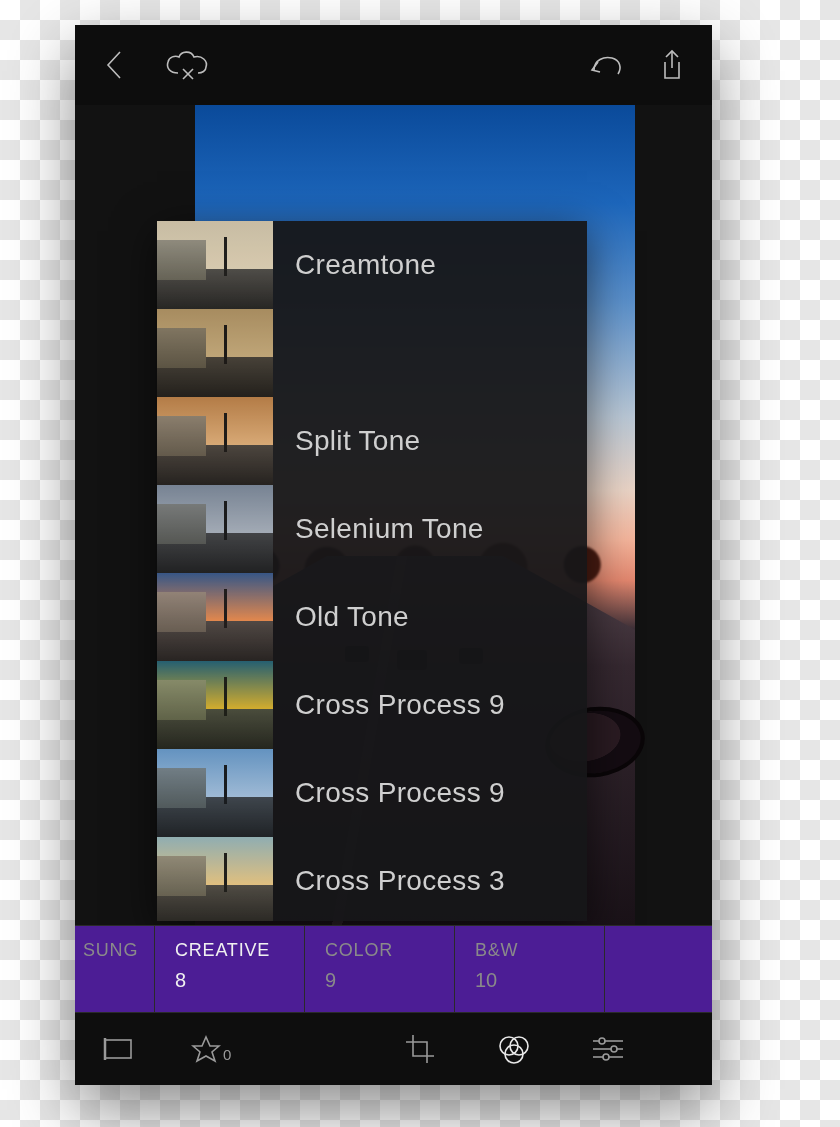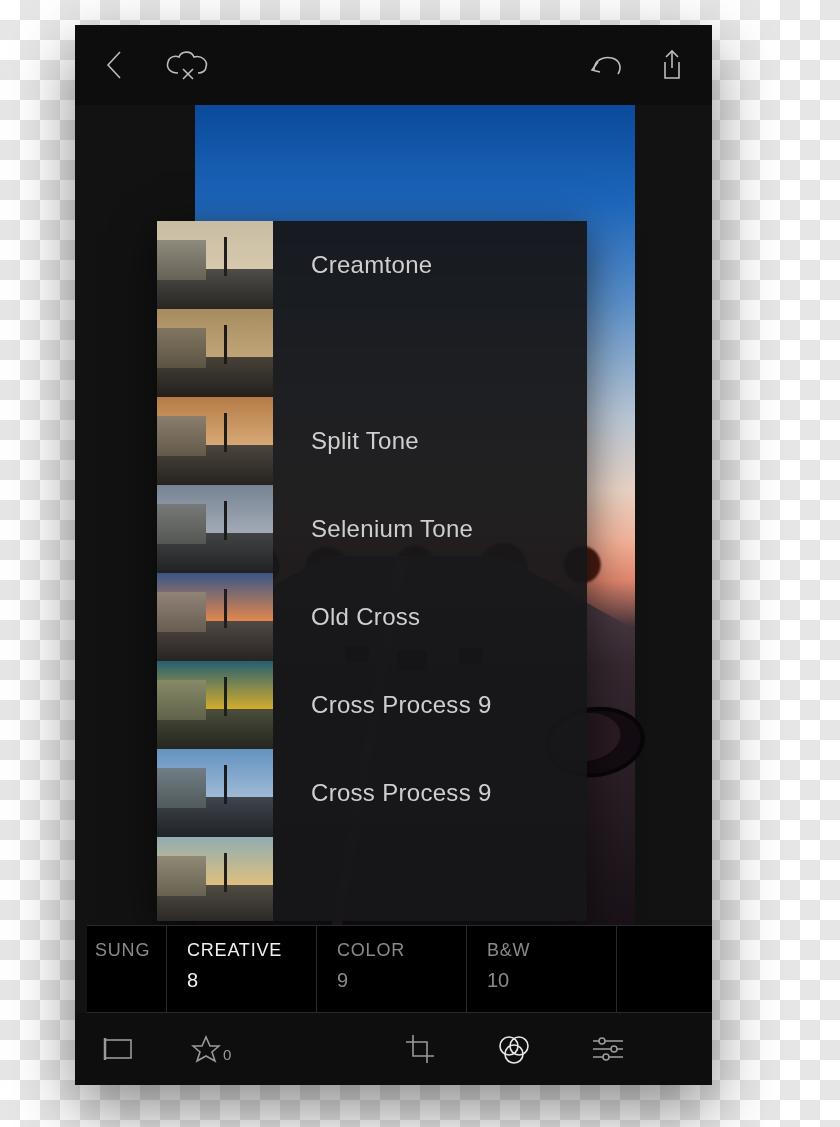"Creamtone" .preset-row .label { font-size: 24px -> 28px; padding-left: 38px -> 22px }
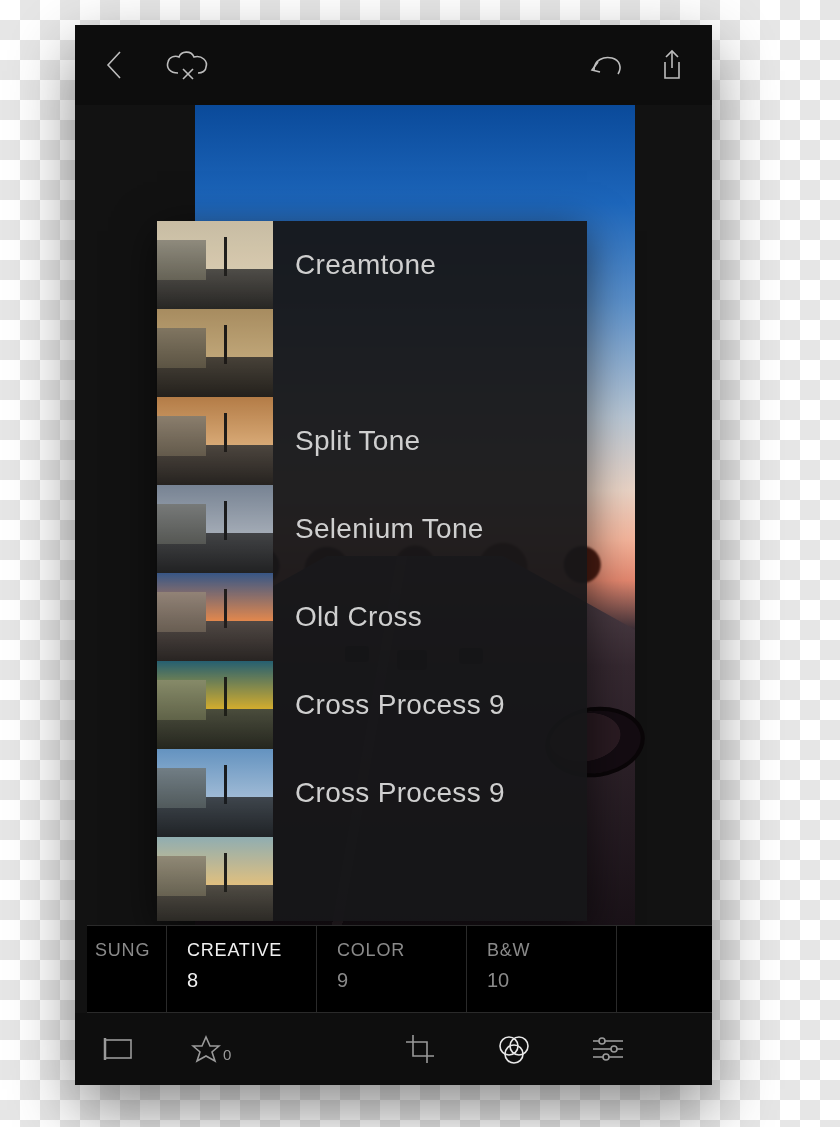"Old Cross" div.label { text: Cross -> Tone }
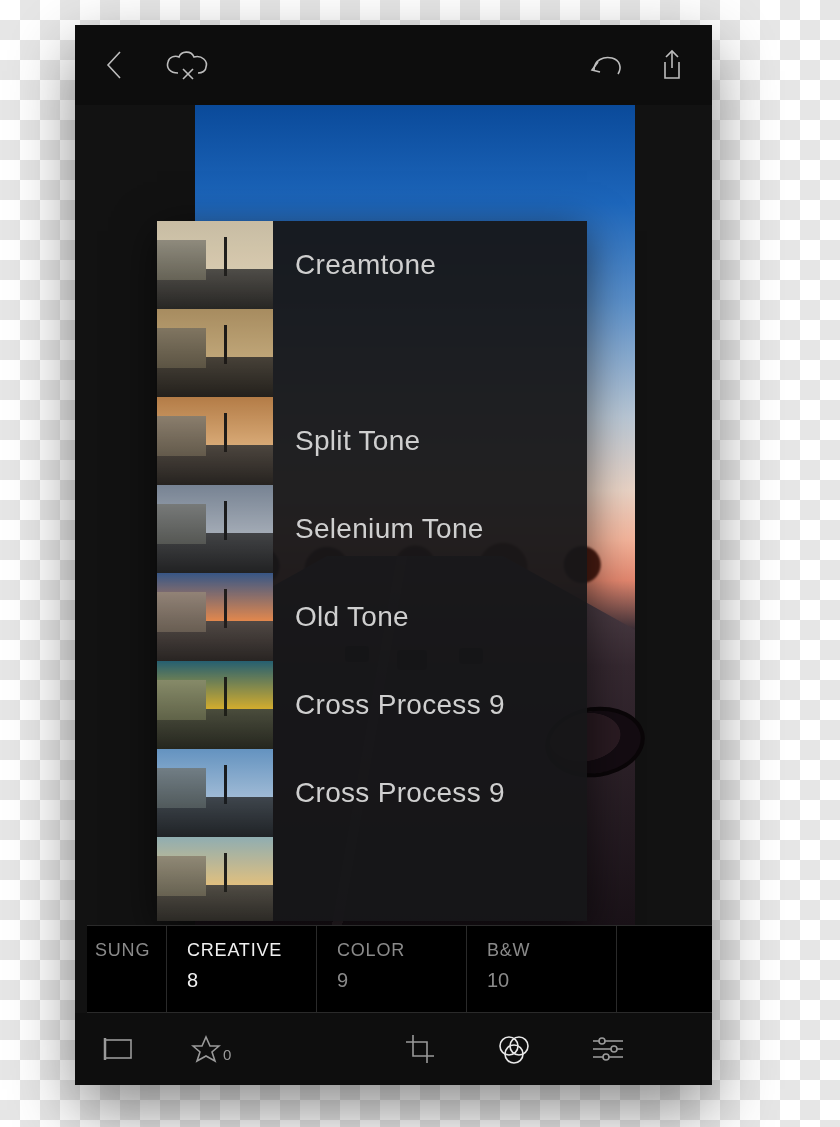"Cross Process 3" div.label { html: none -> <div>Cross Process 3</div> }
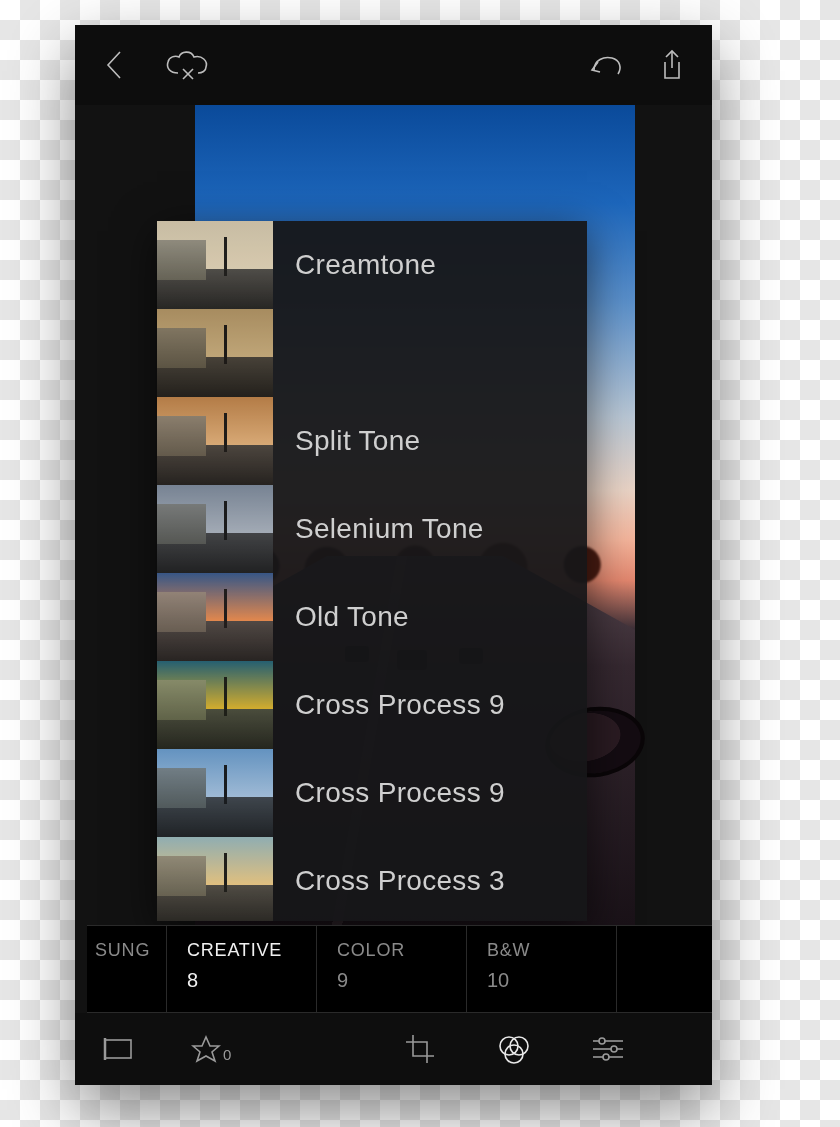"SUNG" .cat-strip { background: #000000 -> #4c1d95; left: 12px -> 0 }
